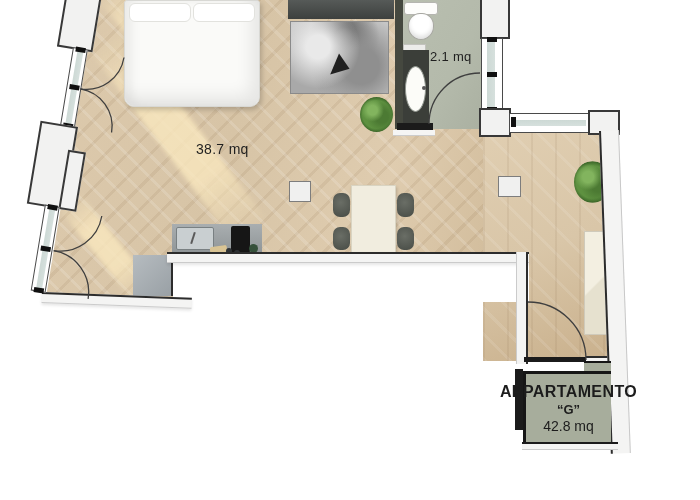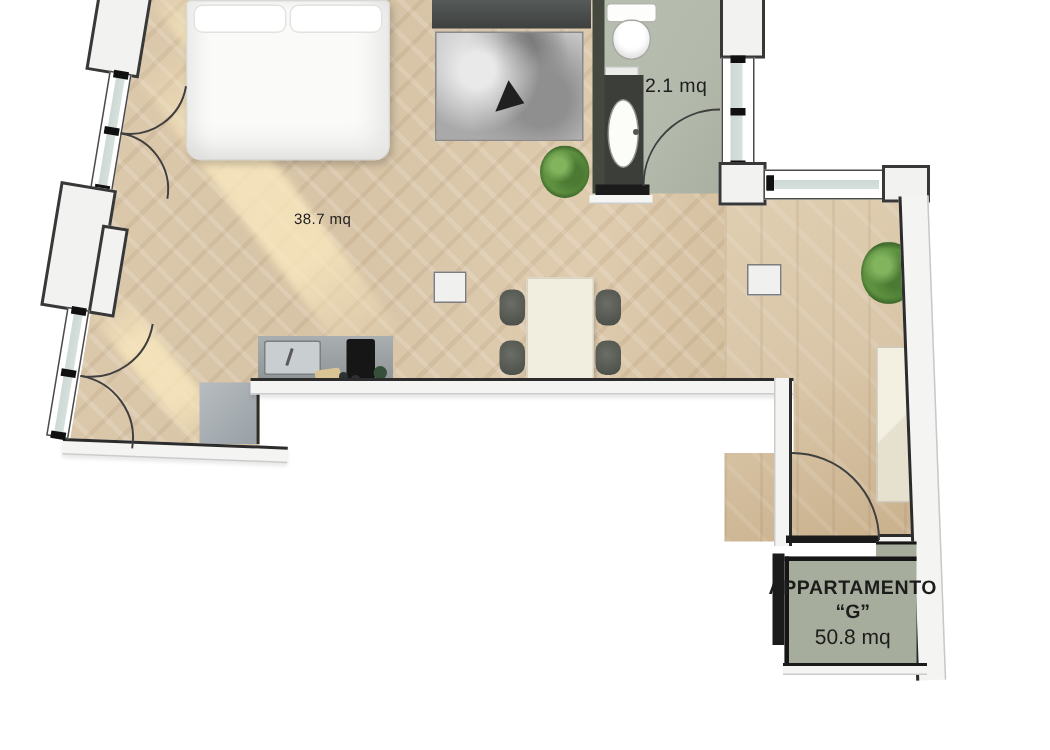"38.7 mq" .area-label { font-size: 10px -> 14px }
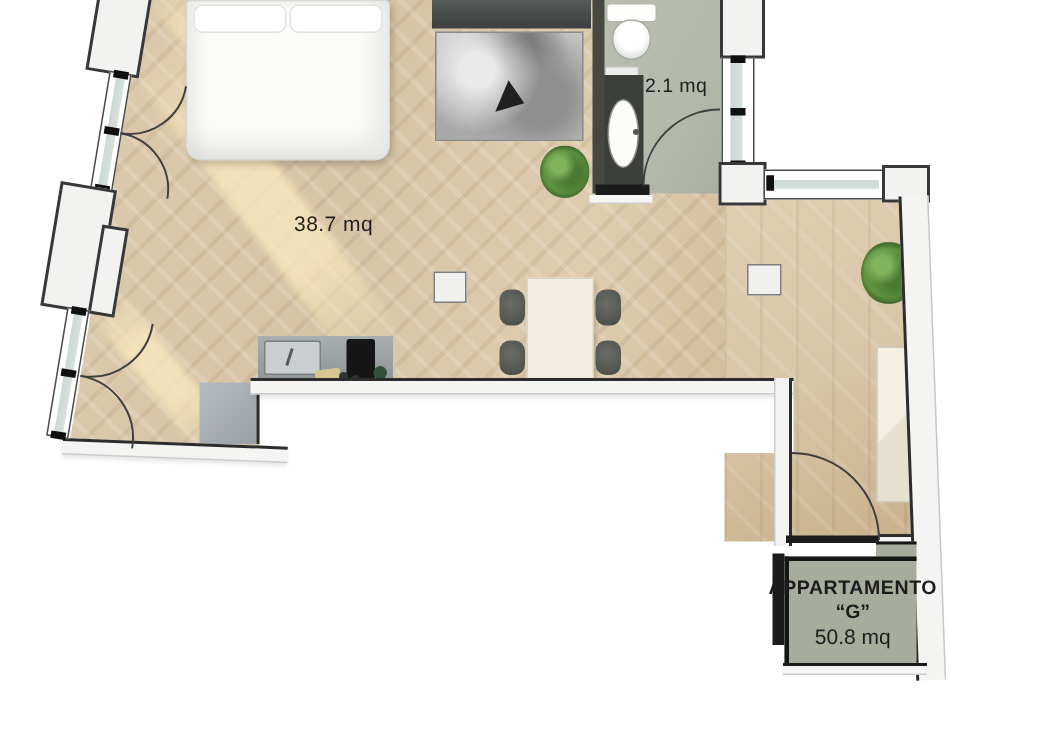"APPARTAMENTO" .apt-l1 { font-size: 13px -> 16px }
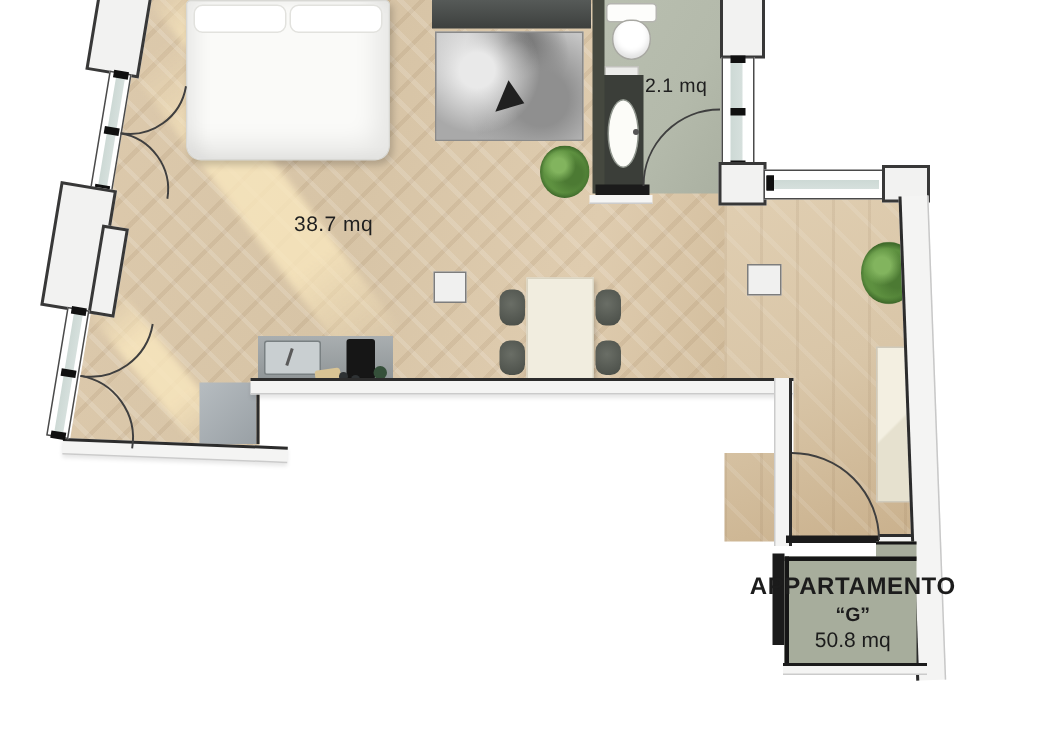"50.8 mq" div.apt-l3 { text: 50.8 -> 42.8 }
